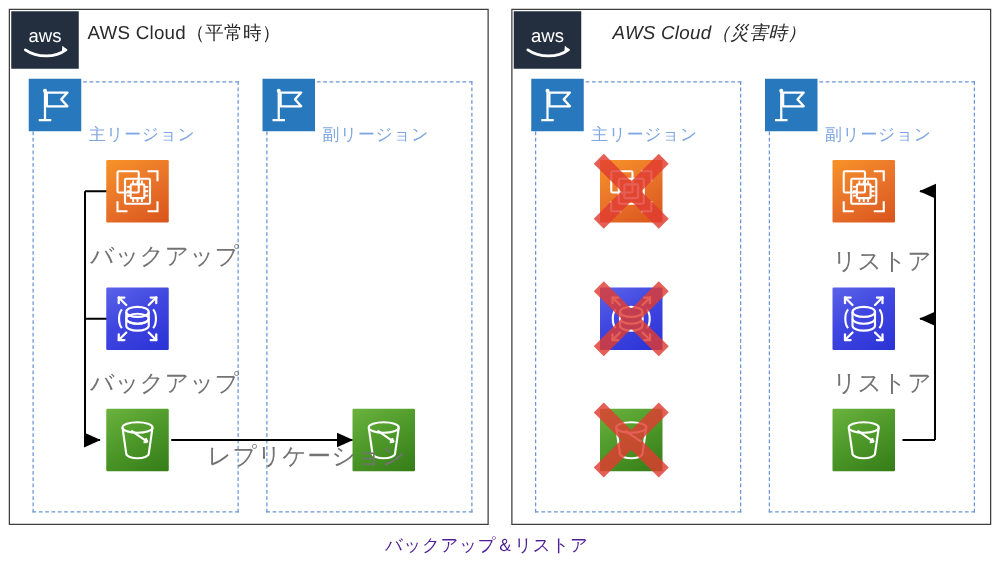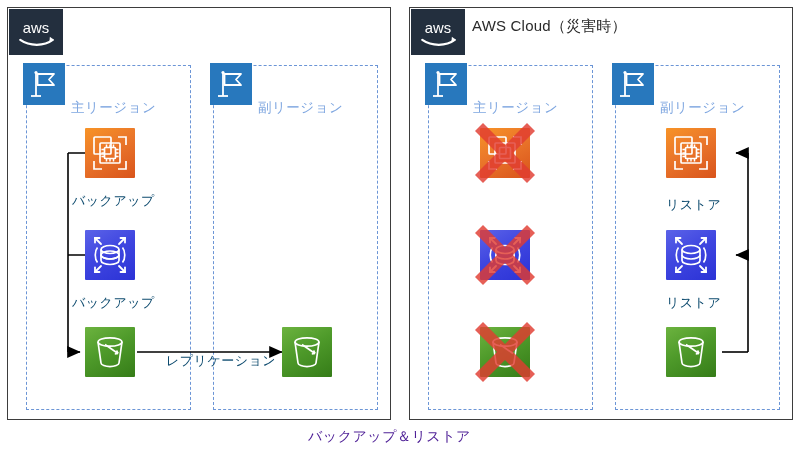"AWS Cloud（平常時）" div.cloud-title { html: none -> <div>AWS Cloud（平常時）</div> }
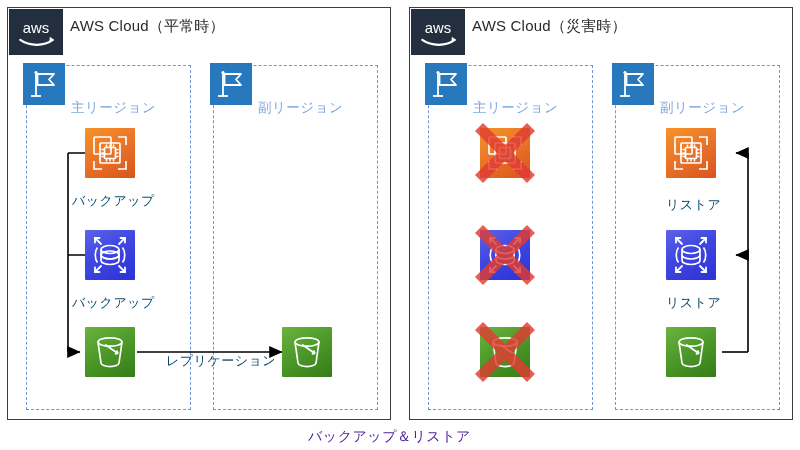"AWS Cloud（災害時）" div.cloud-title { font-style: none -> italic; left: 62px -> 80px }
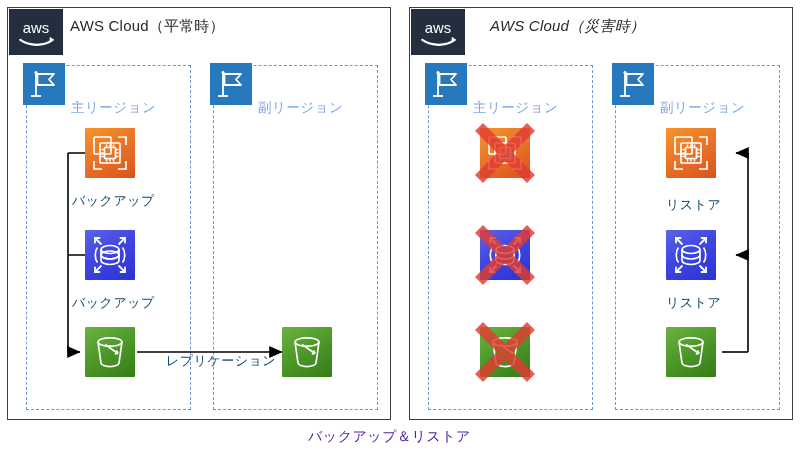"バックアップ" .cap { color: #0c4a6e -> #737373; font-size: 13px -> 19px }
